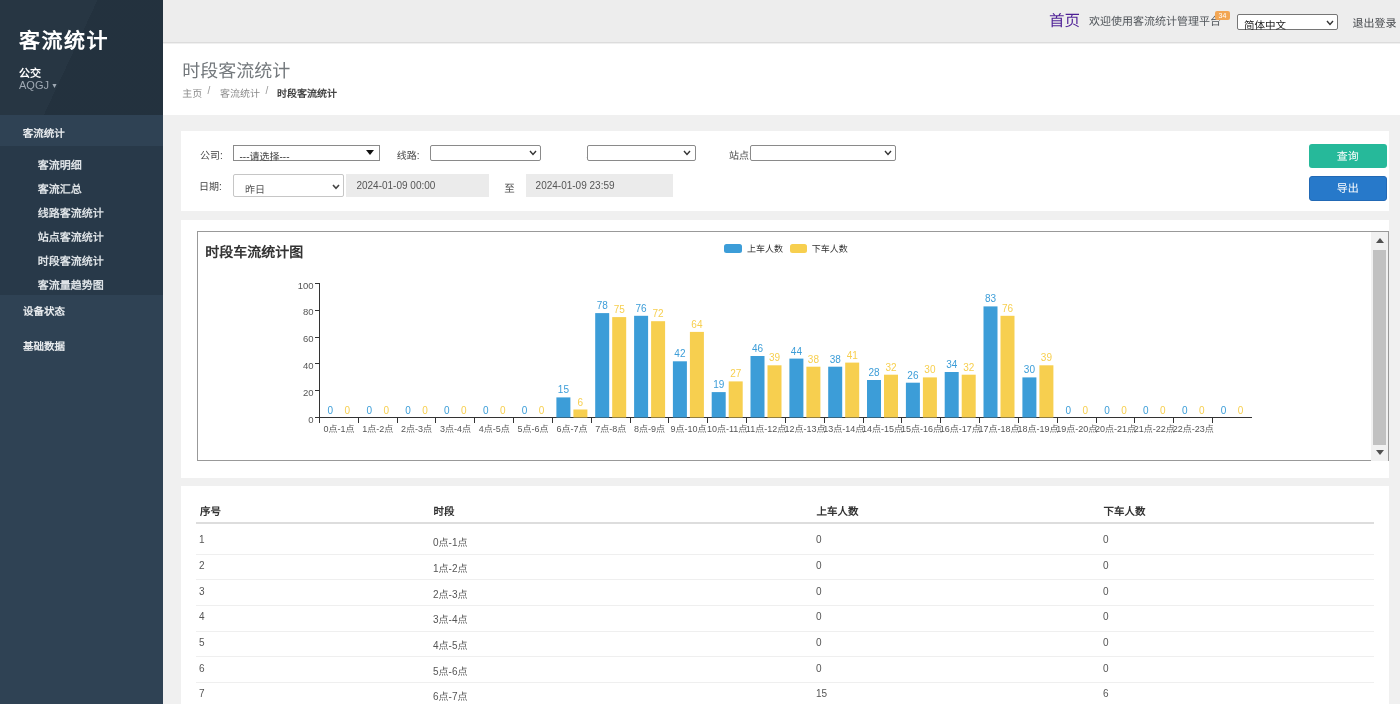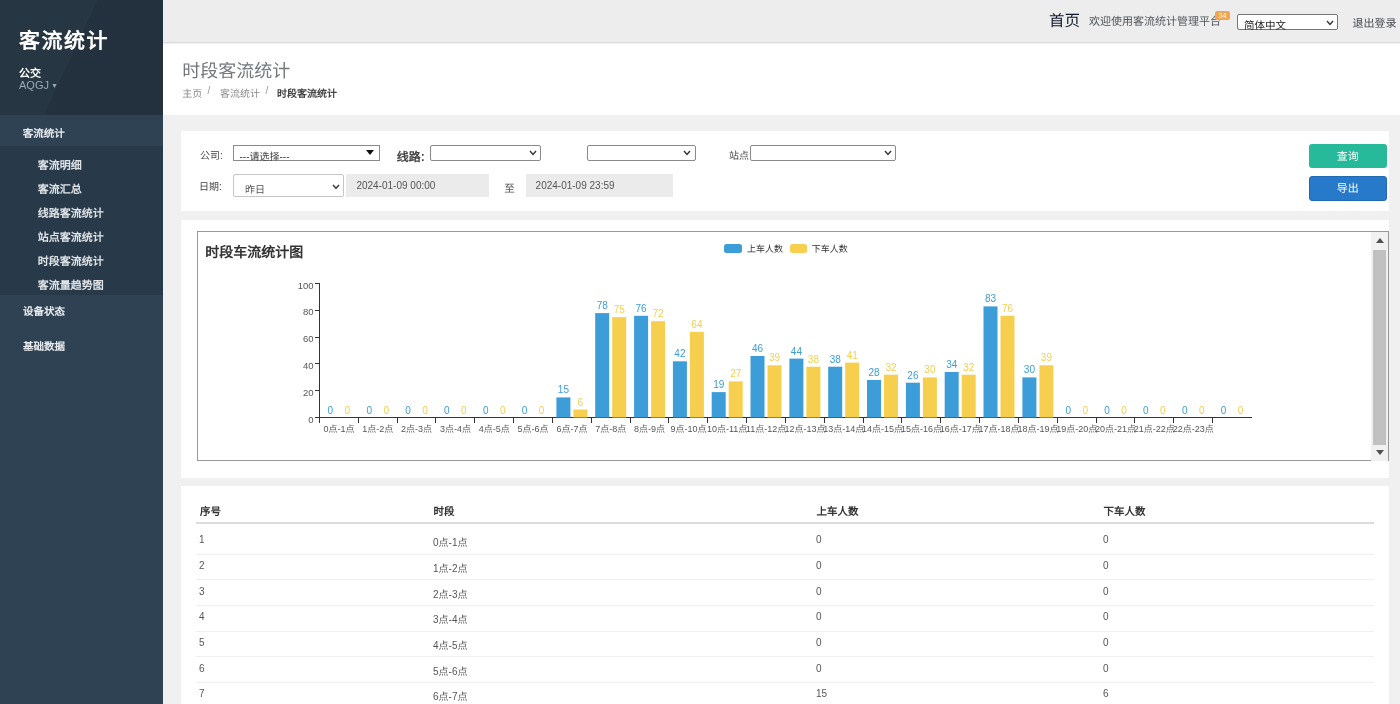"首页" div.abs { color: #0f172a -> #4c1d95 }
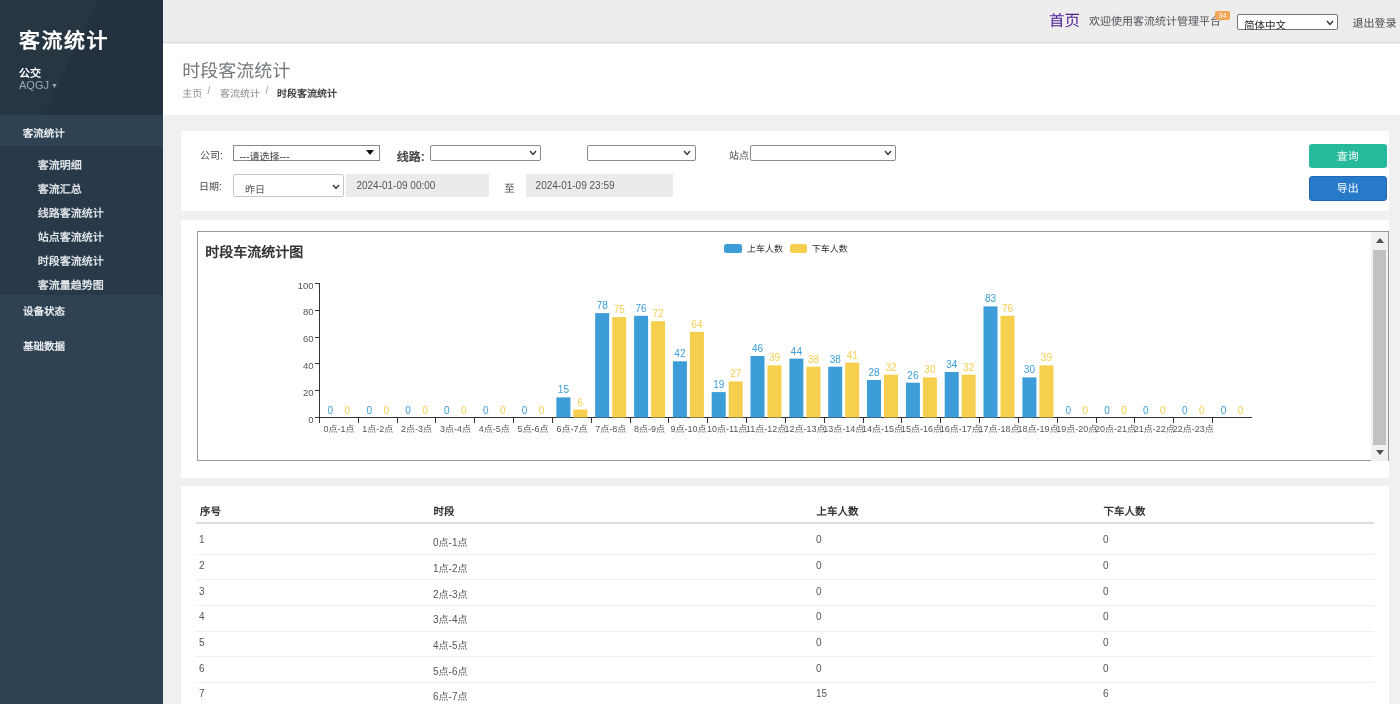"线路:" div.abs { font-size: 12px -> 10px; font-weight: bold -> none }
